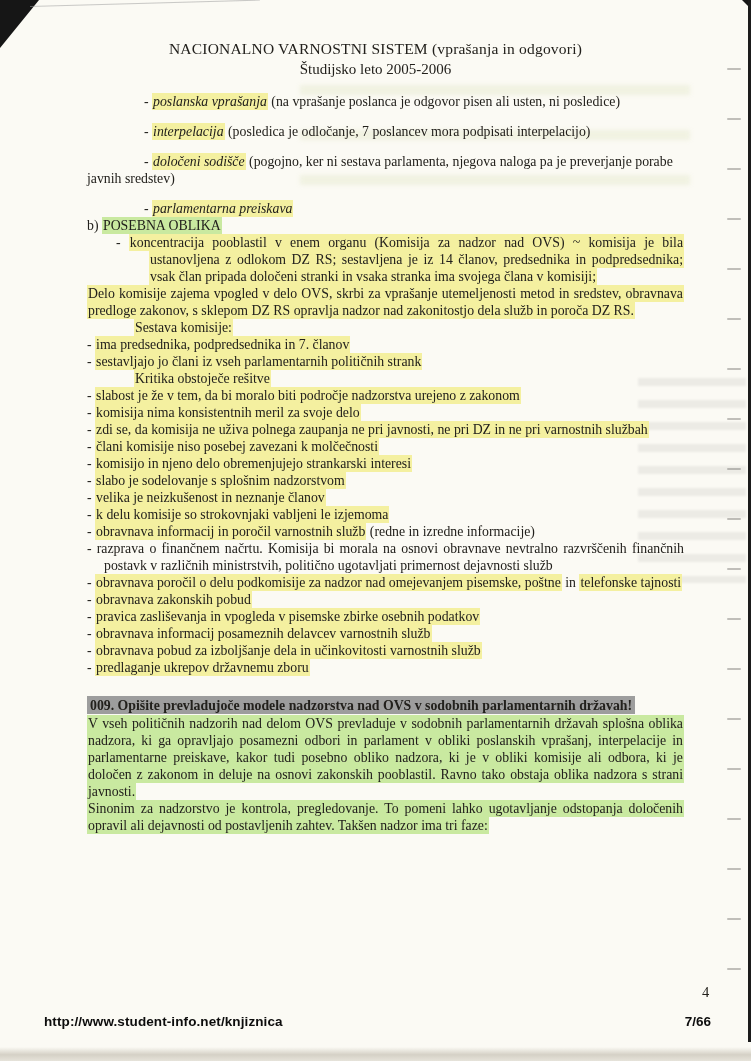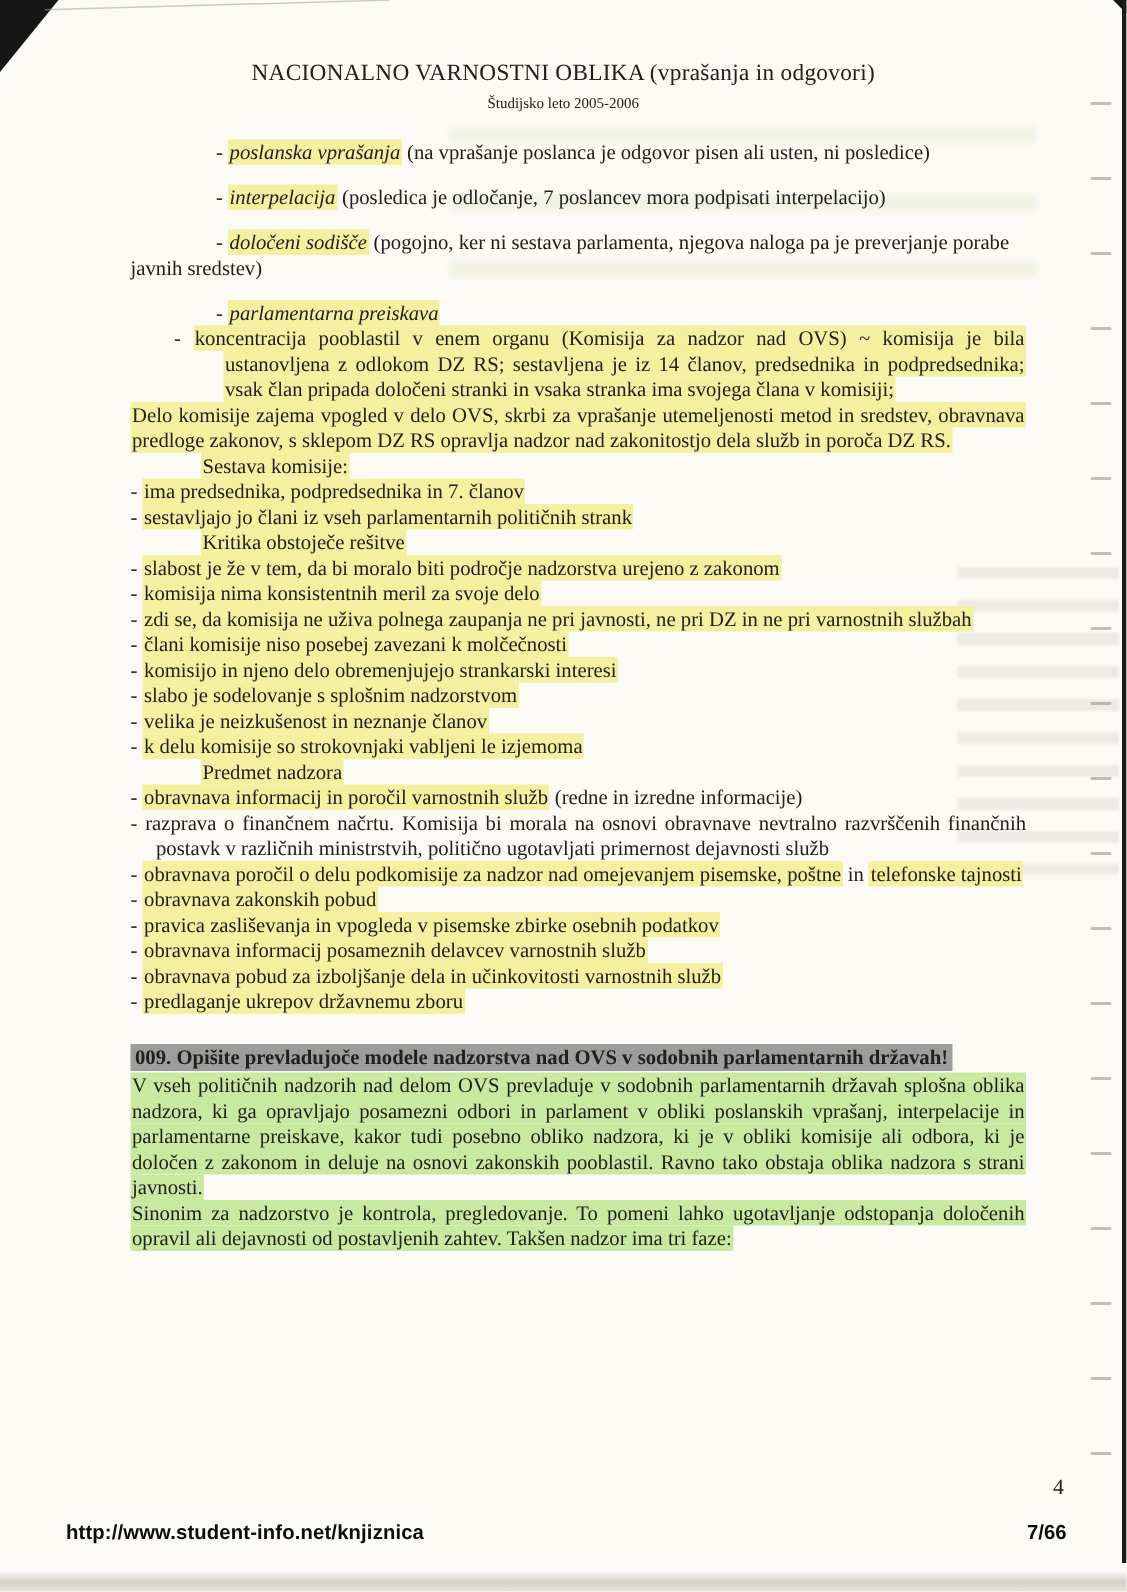"NACIONALNO VARNOSTNI OBLIKA (vprašanja" div.doc-title { text: OBLIKA -> SISTEM }
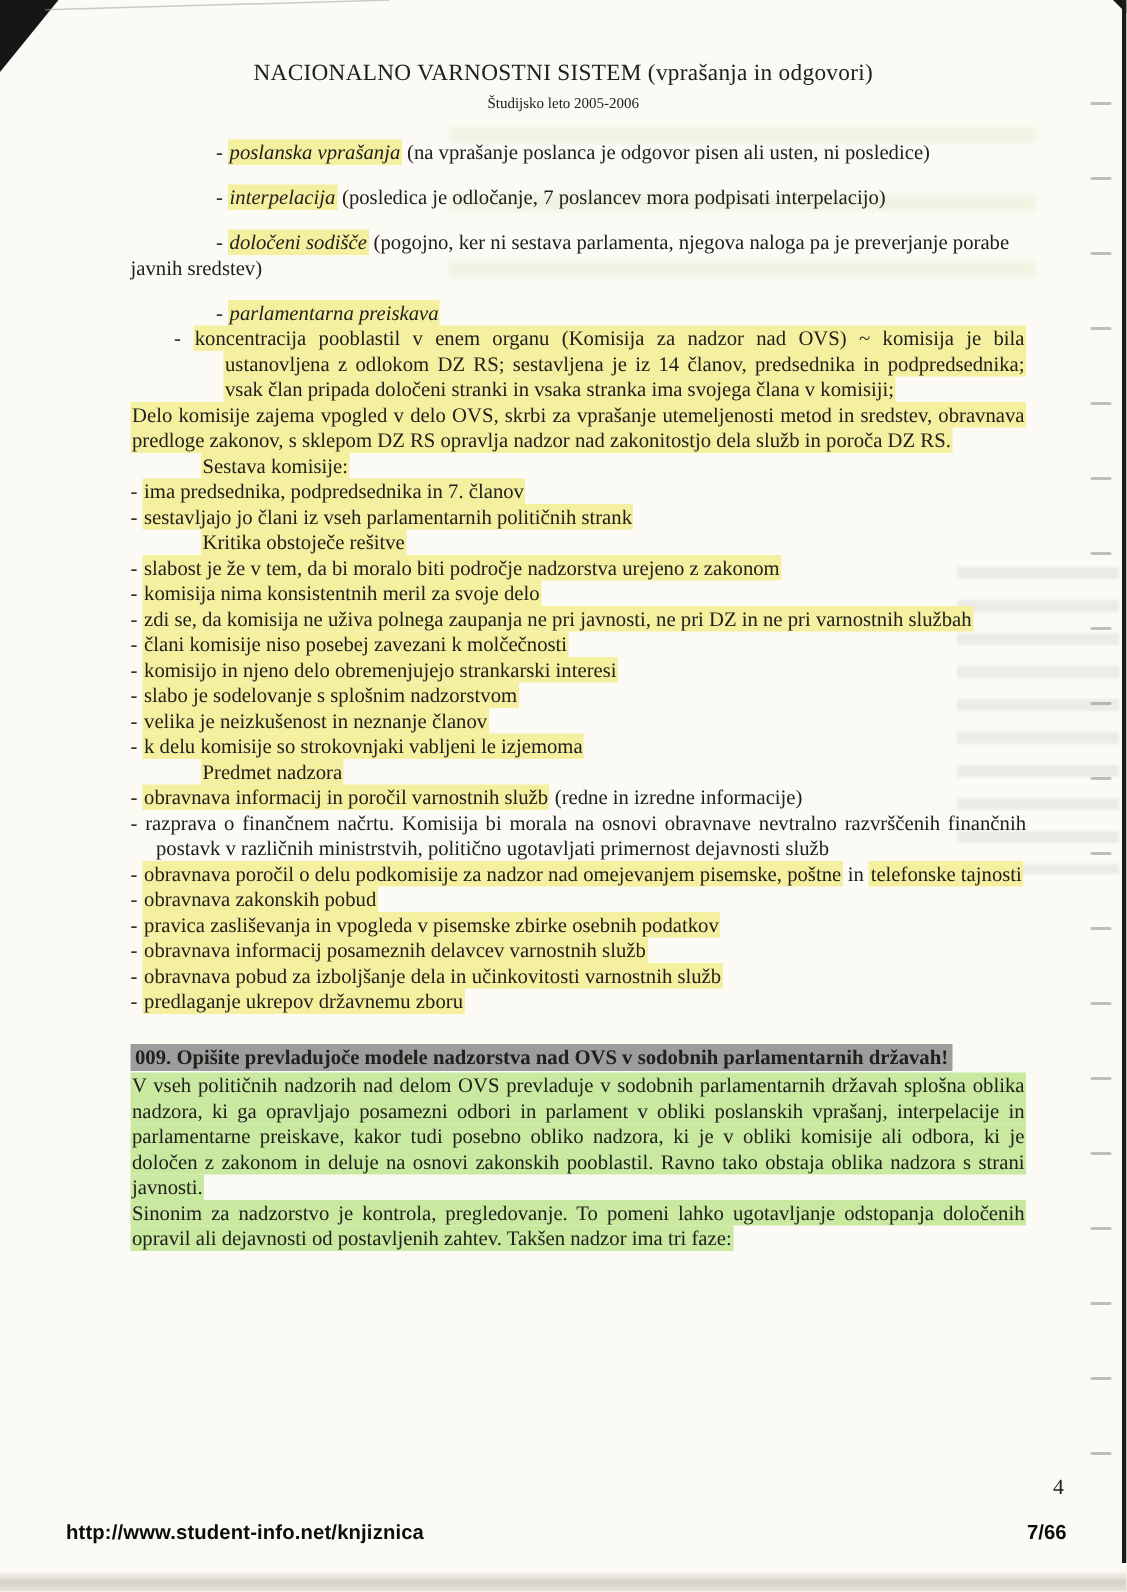"Študijsko leto 2005-2006" .doc-subtitle { font-size: 10px -> 15px }
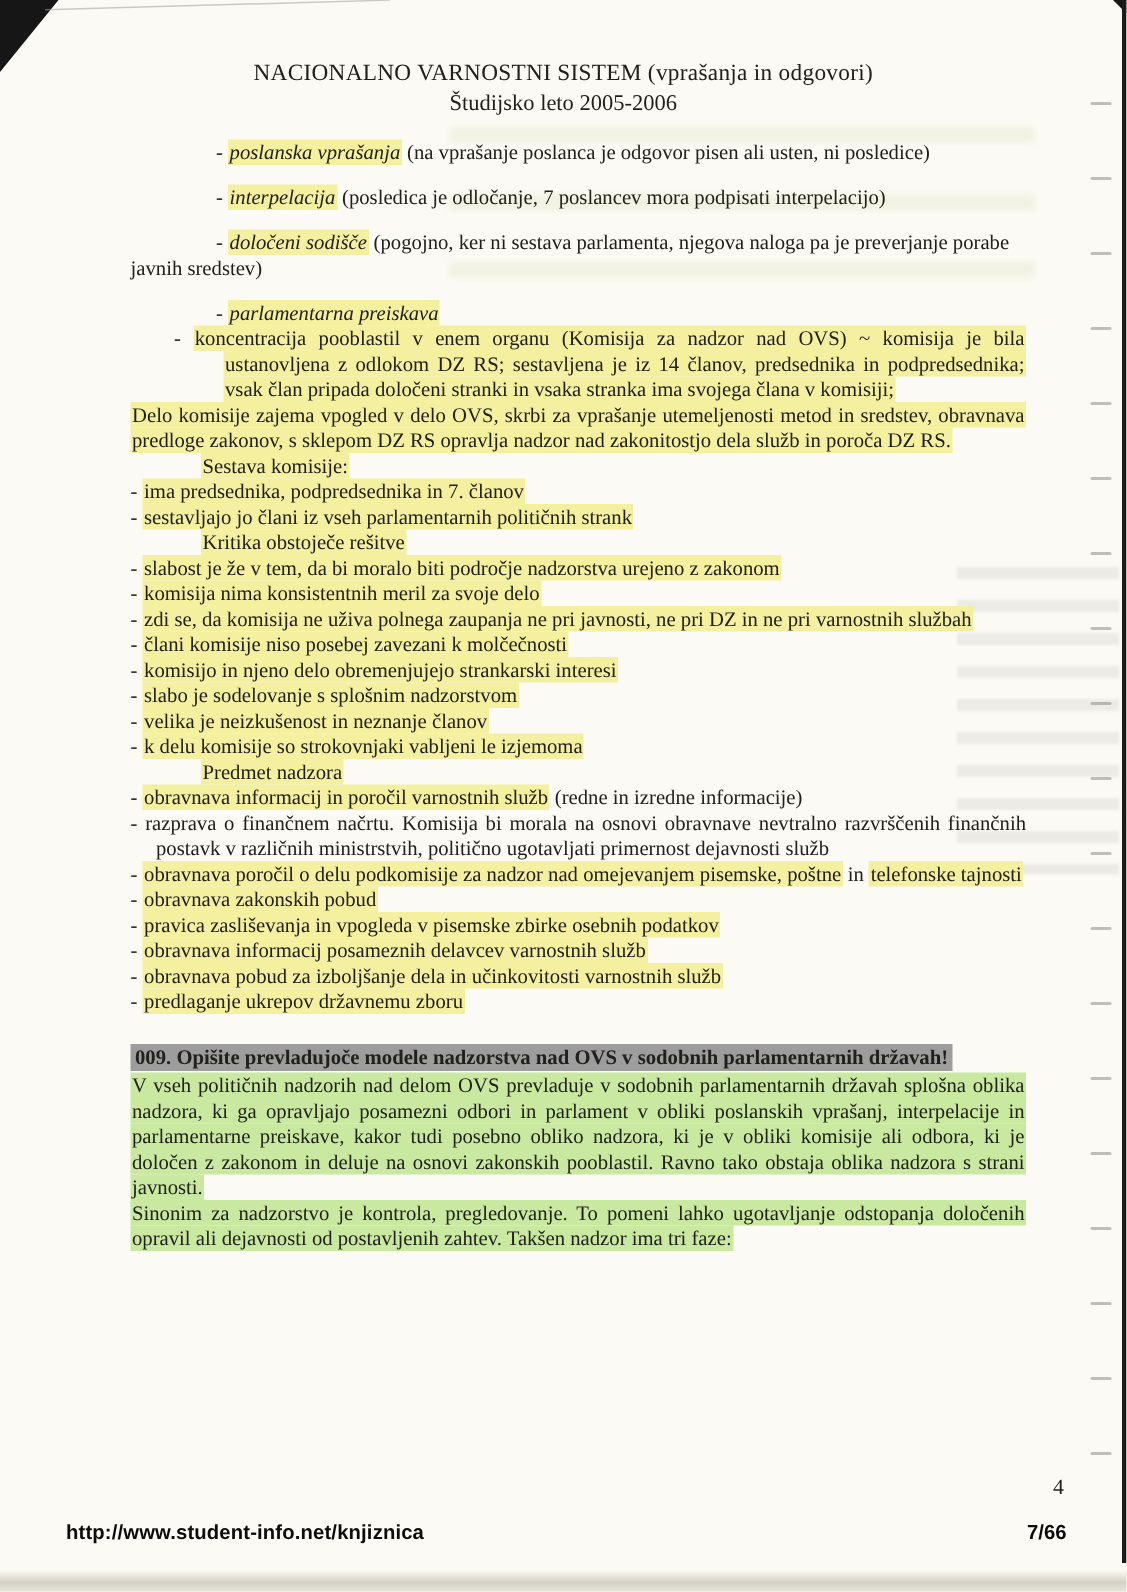"b) POSEBNA OBLIKA" p.p { html: none -> <p><span>b) </span><span>POSEBNA OBLIKA</span></p> }
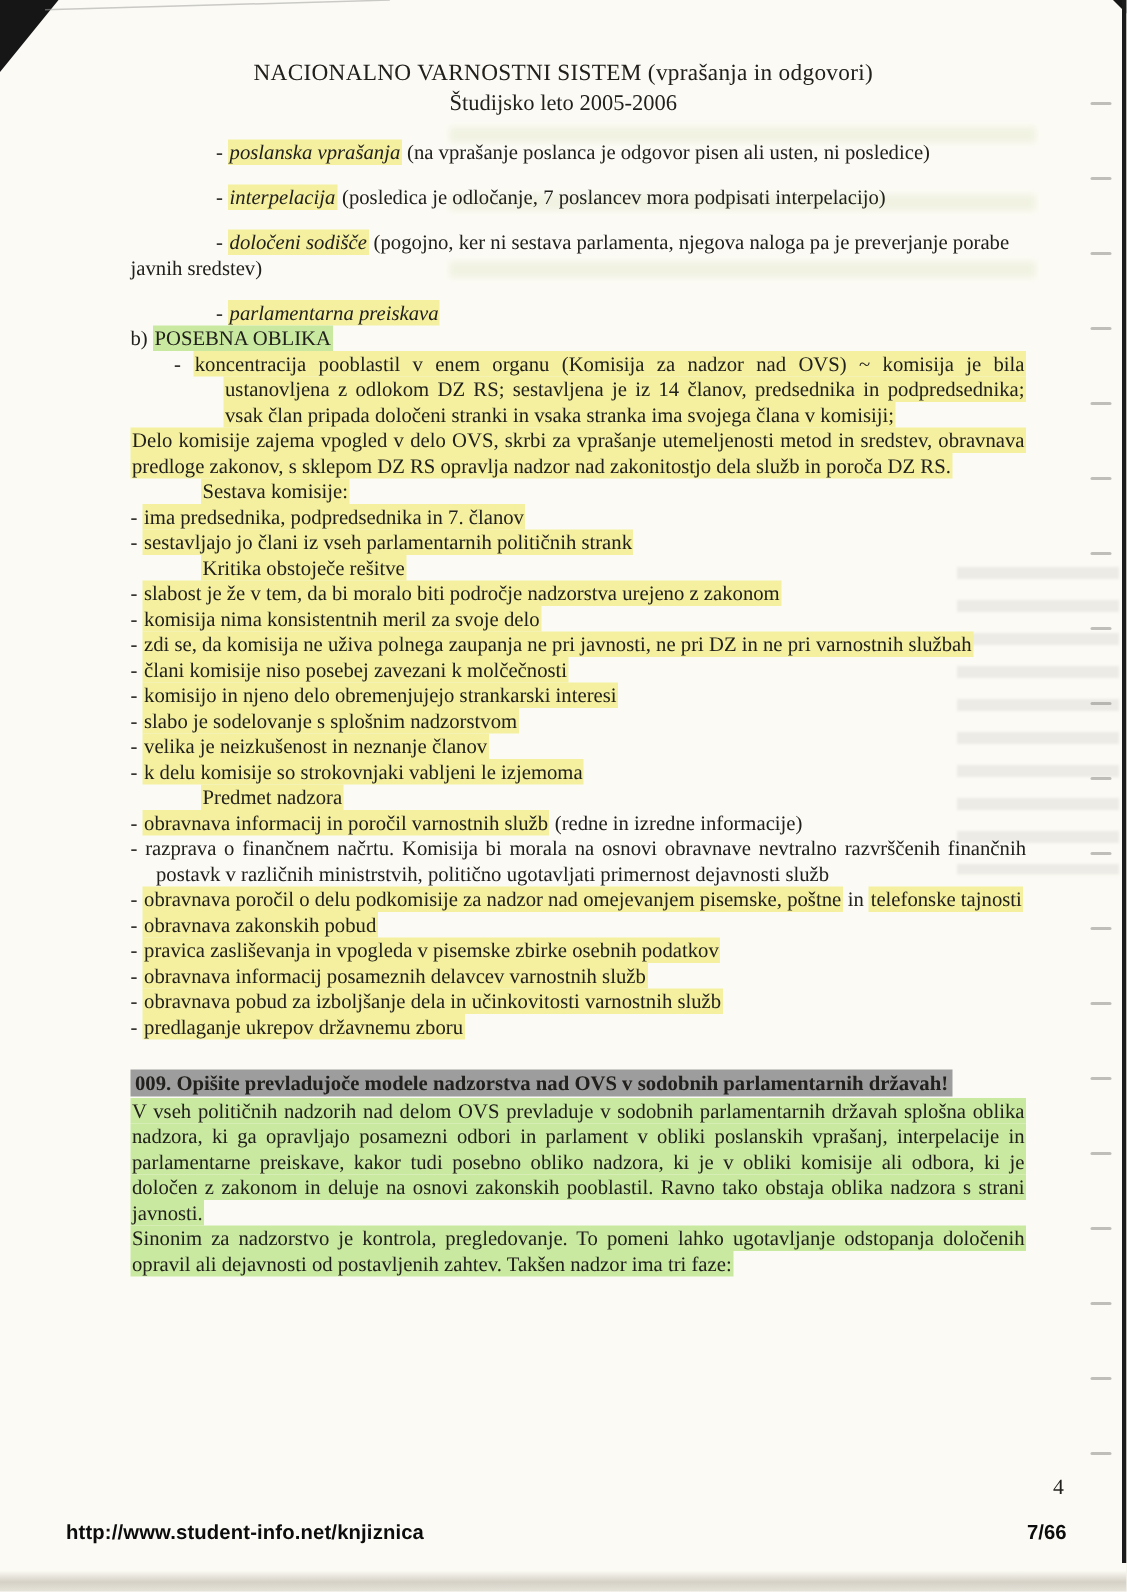"Predmet nadzora" p.p { html: <p><span>Predmet nadzora</span></p> -> none }
